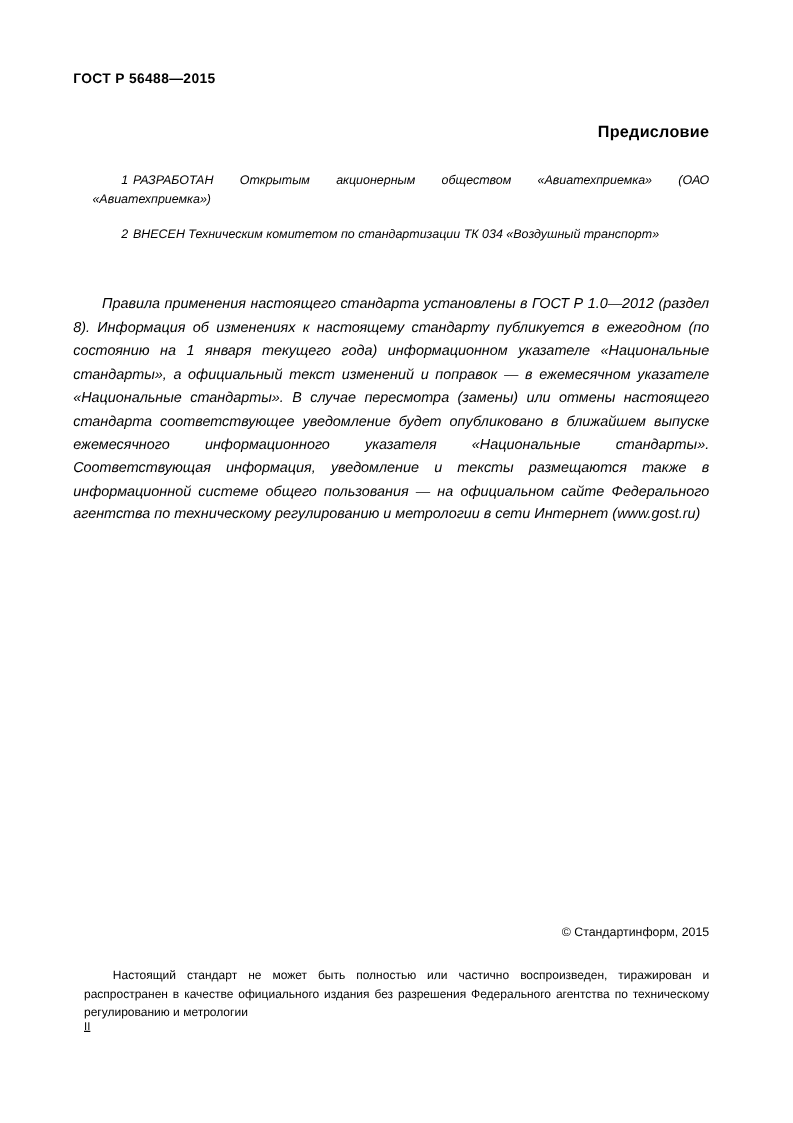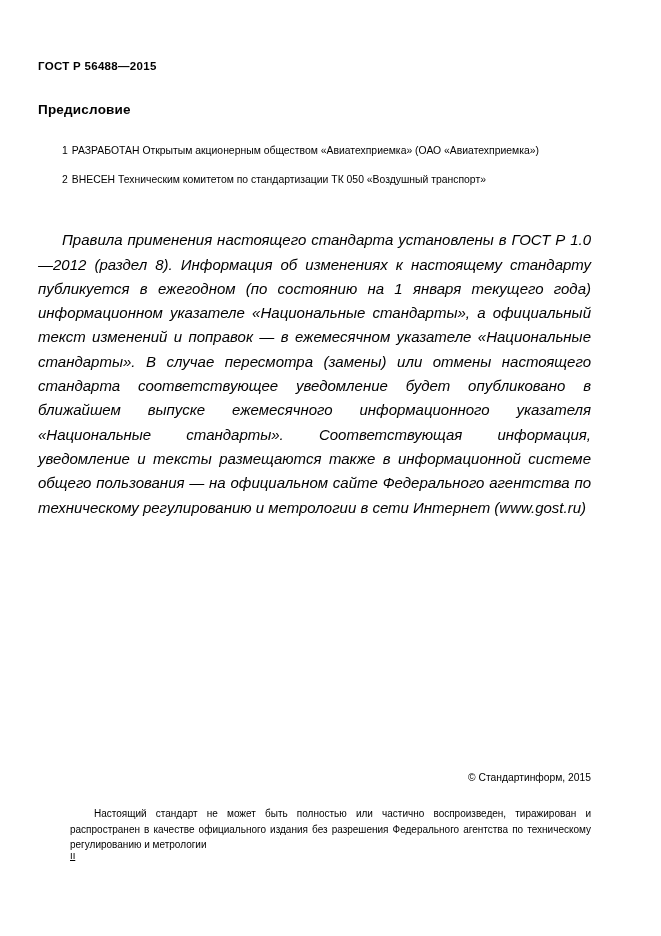"ГОСТ Р 56488—2015" .page { padding: 60px 70px 40px 38px -> 60px 70px 40px 61px }
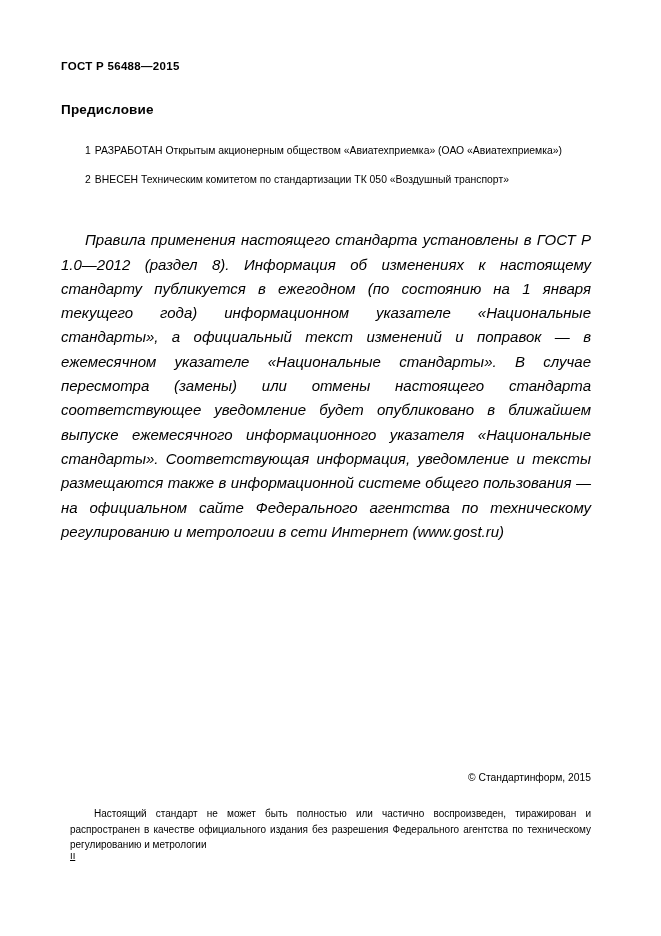"Предисловие" .doc-title { text-align: left -> right }
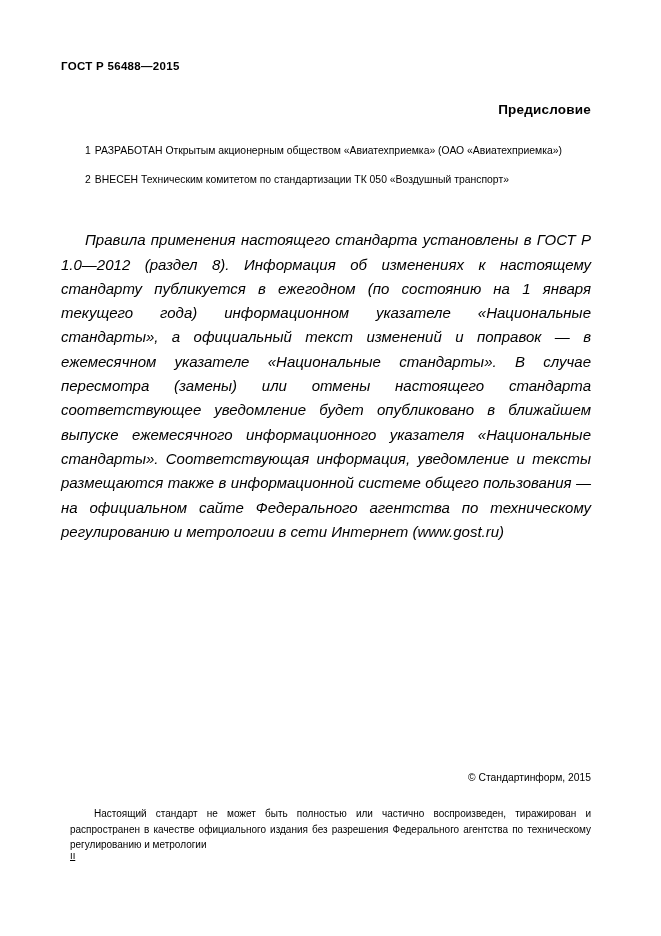"1 РАЗРАБОТАН Открытым акционерным" .clause { font-style: none -> italic; margin: 0 0 13px 0 -> 0 0 13px 16px }
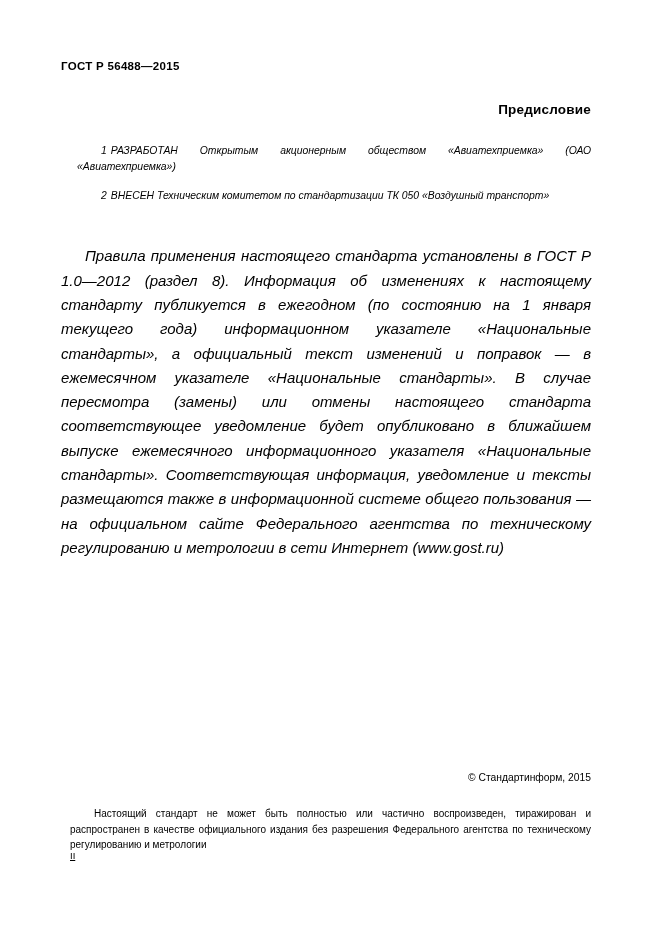"ВНЕСЕН Техническим комитетом по" span { text: 050 -> 034 }
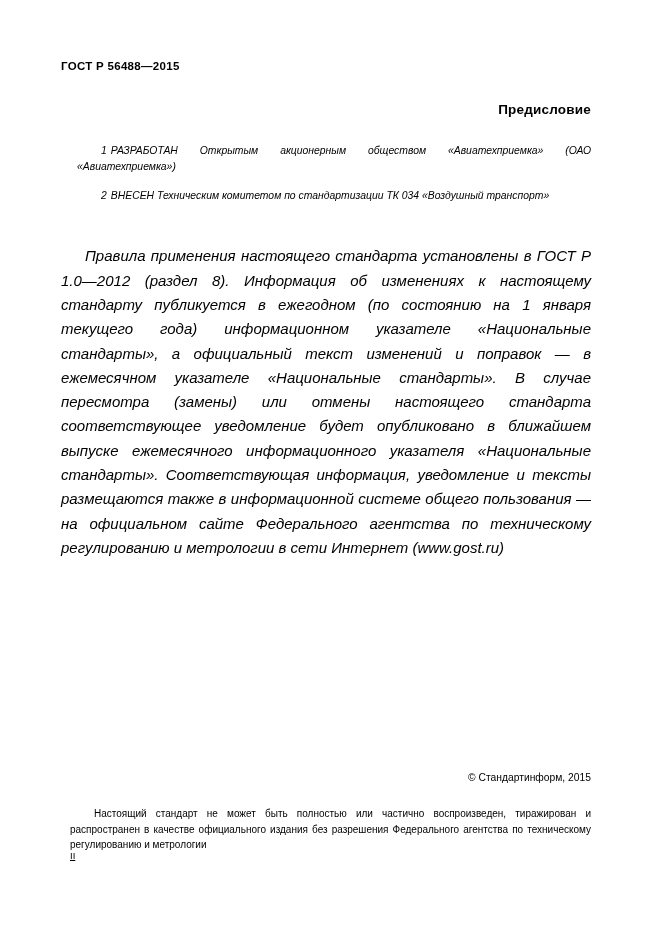"Правила применения настоящего стандарта" .note { font-size: 15px -> 12px }
